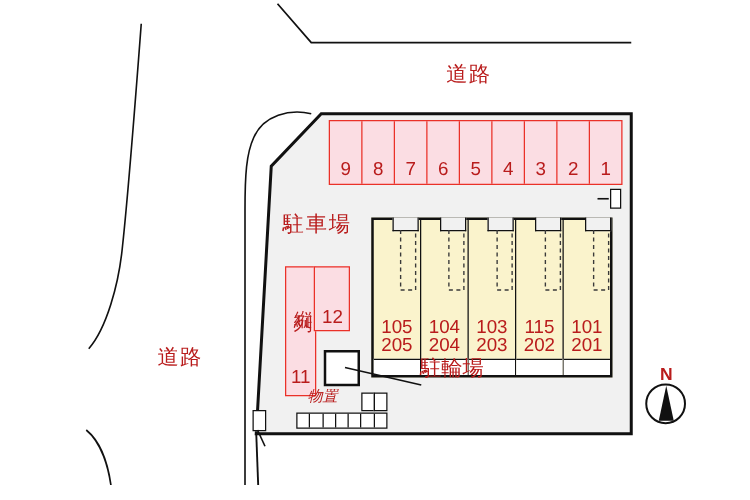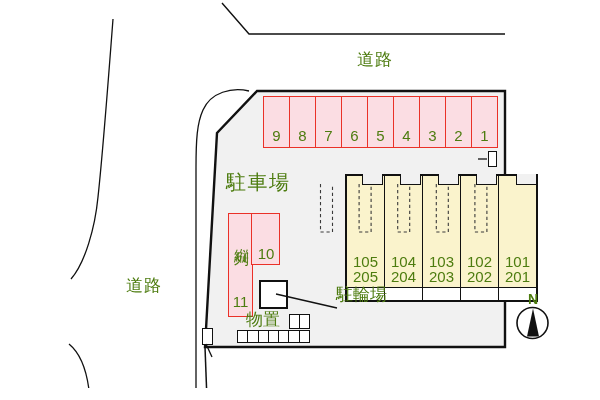"道路" #canvas { color: #4d7c0f -> #b91c1c }
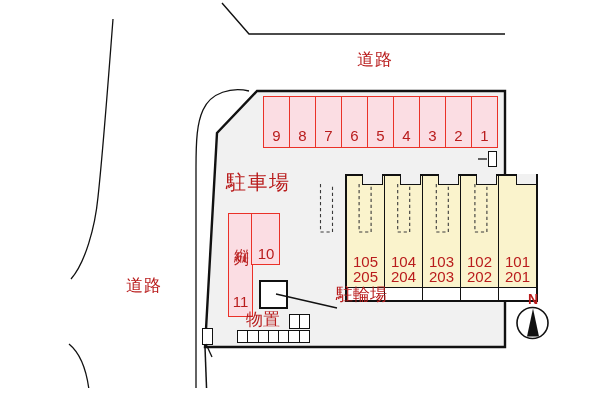"駐車場" div.lbl { font-size: 20px -> 17px }
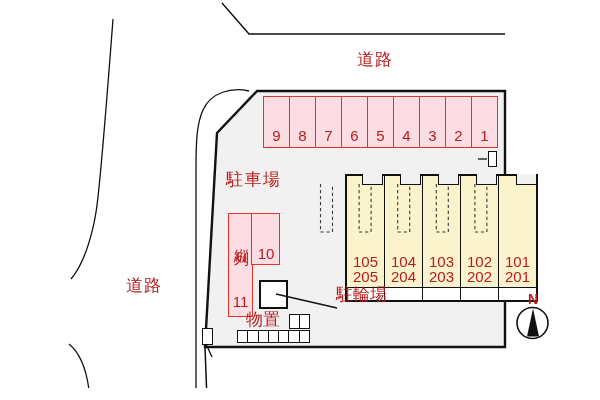"10" div.abs { text: 10 -> 12 }
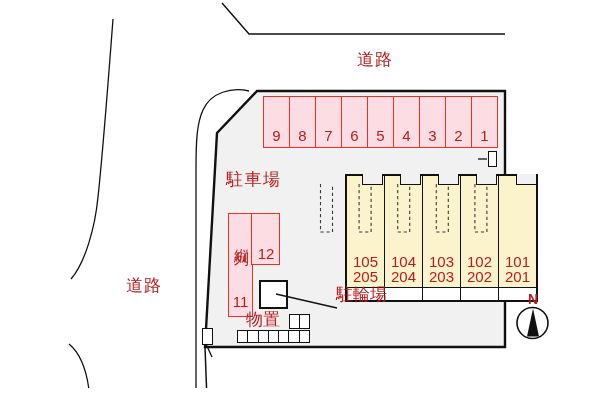"105" div.abs { margin-left: 48px -> none }
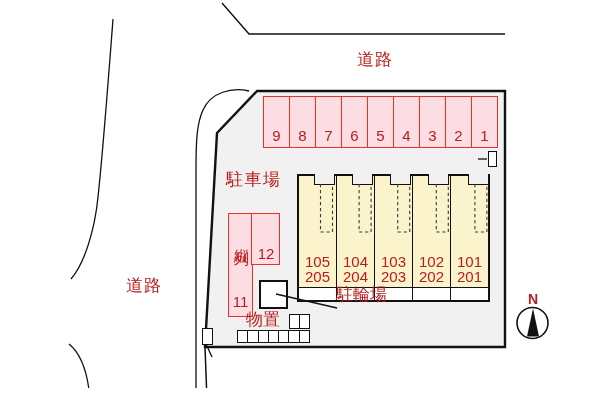"102" div { text: 102 -> 115 }
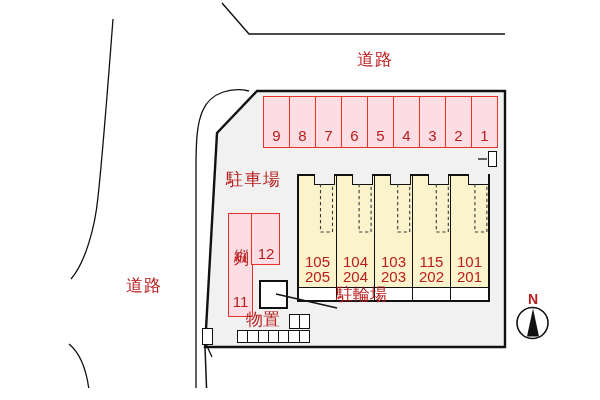"物置" div.lbl { font-size: 17px -> 12px; font-style: none -> italic }
